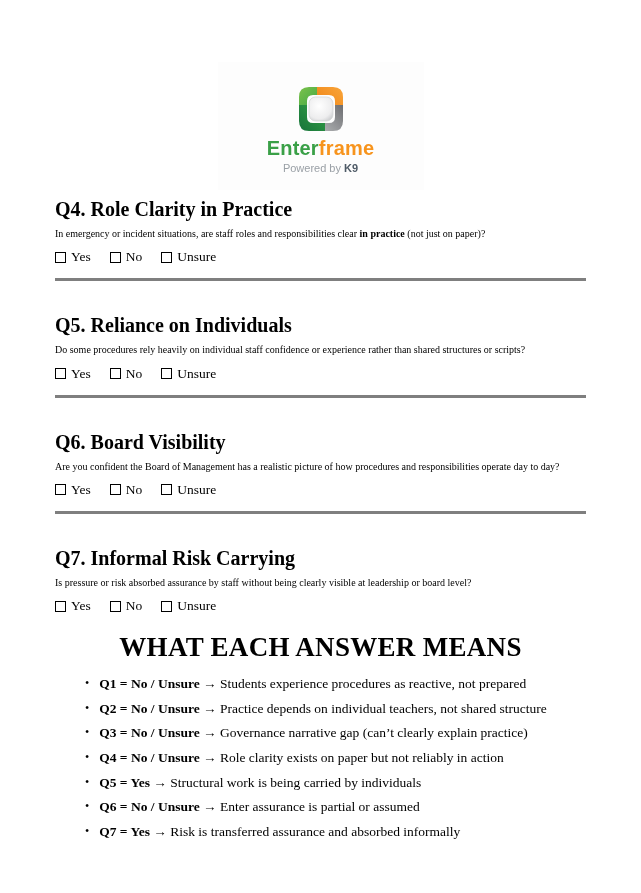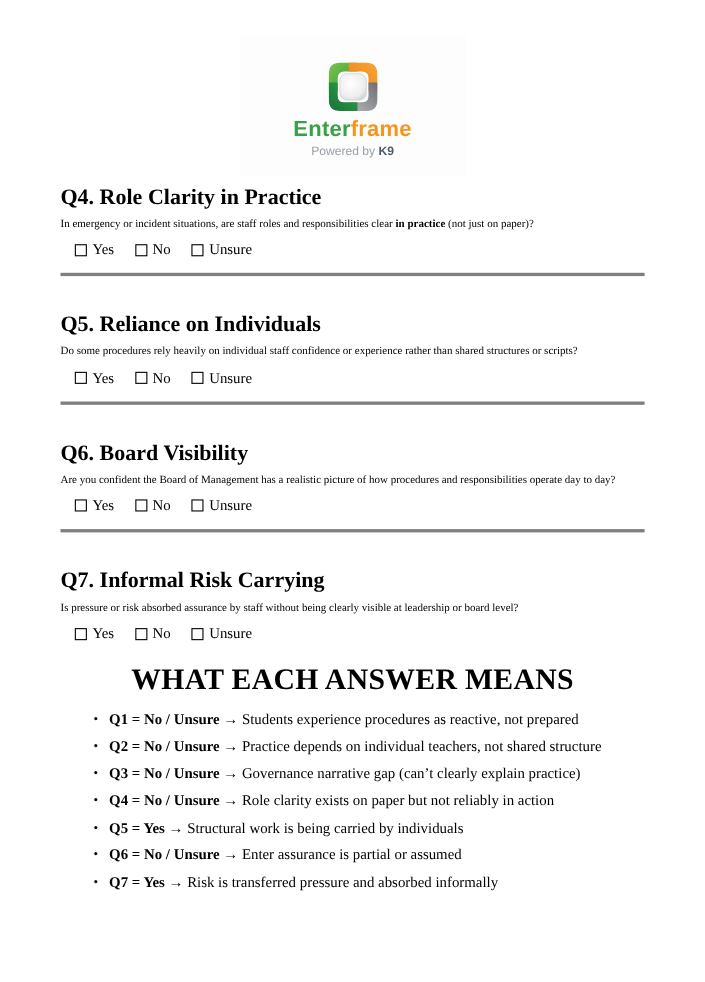"Enterframe" .logo-wrap { padding-top: 32px -> 62px }
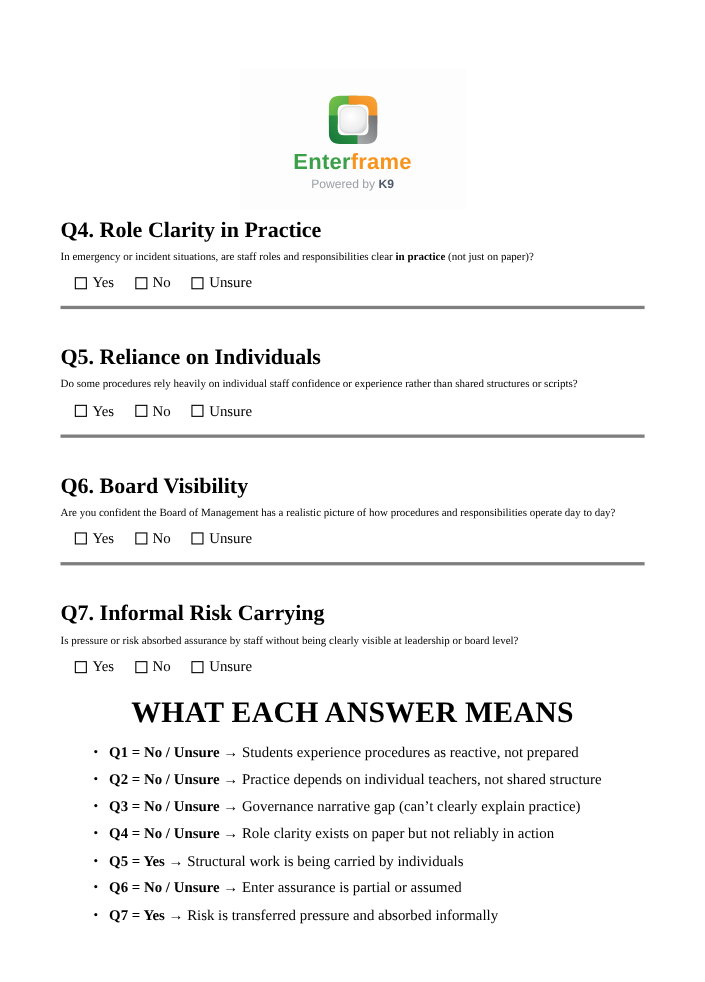"Yes" .q-options { margin-left: 13px -> none }
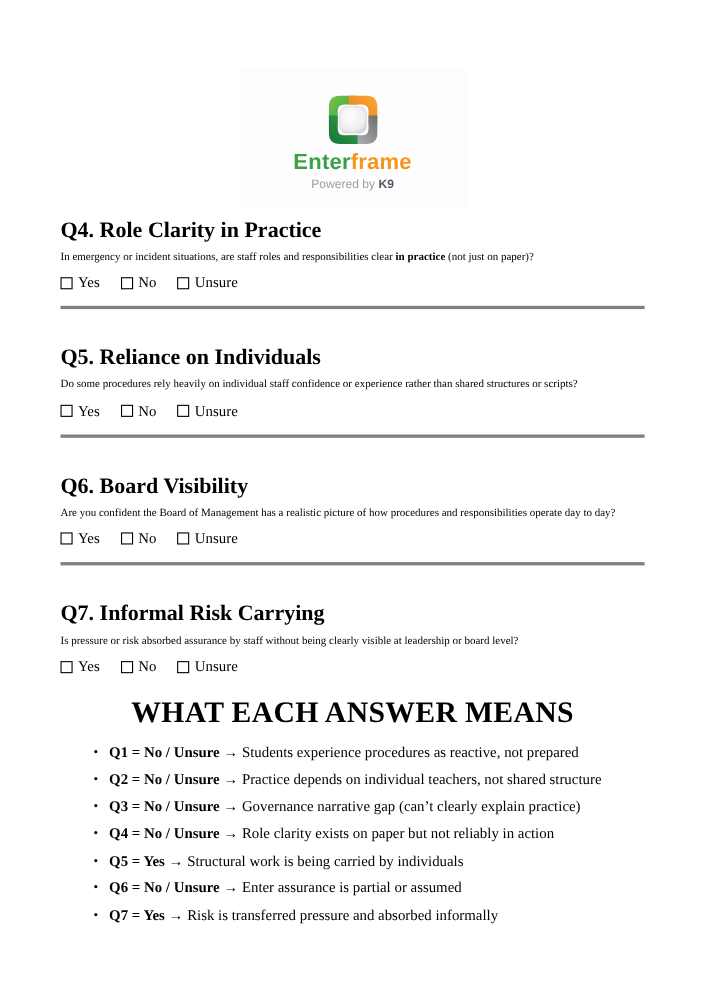"→ Risk is transferred pressure" span { text: pressure -> assurance }
